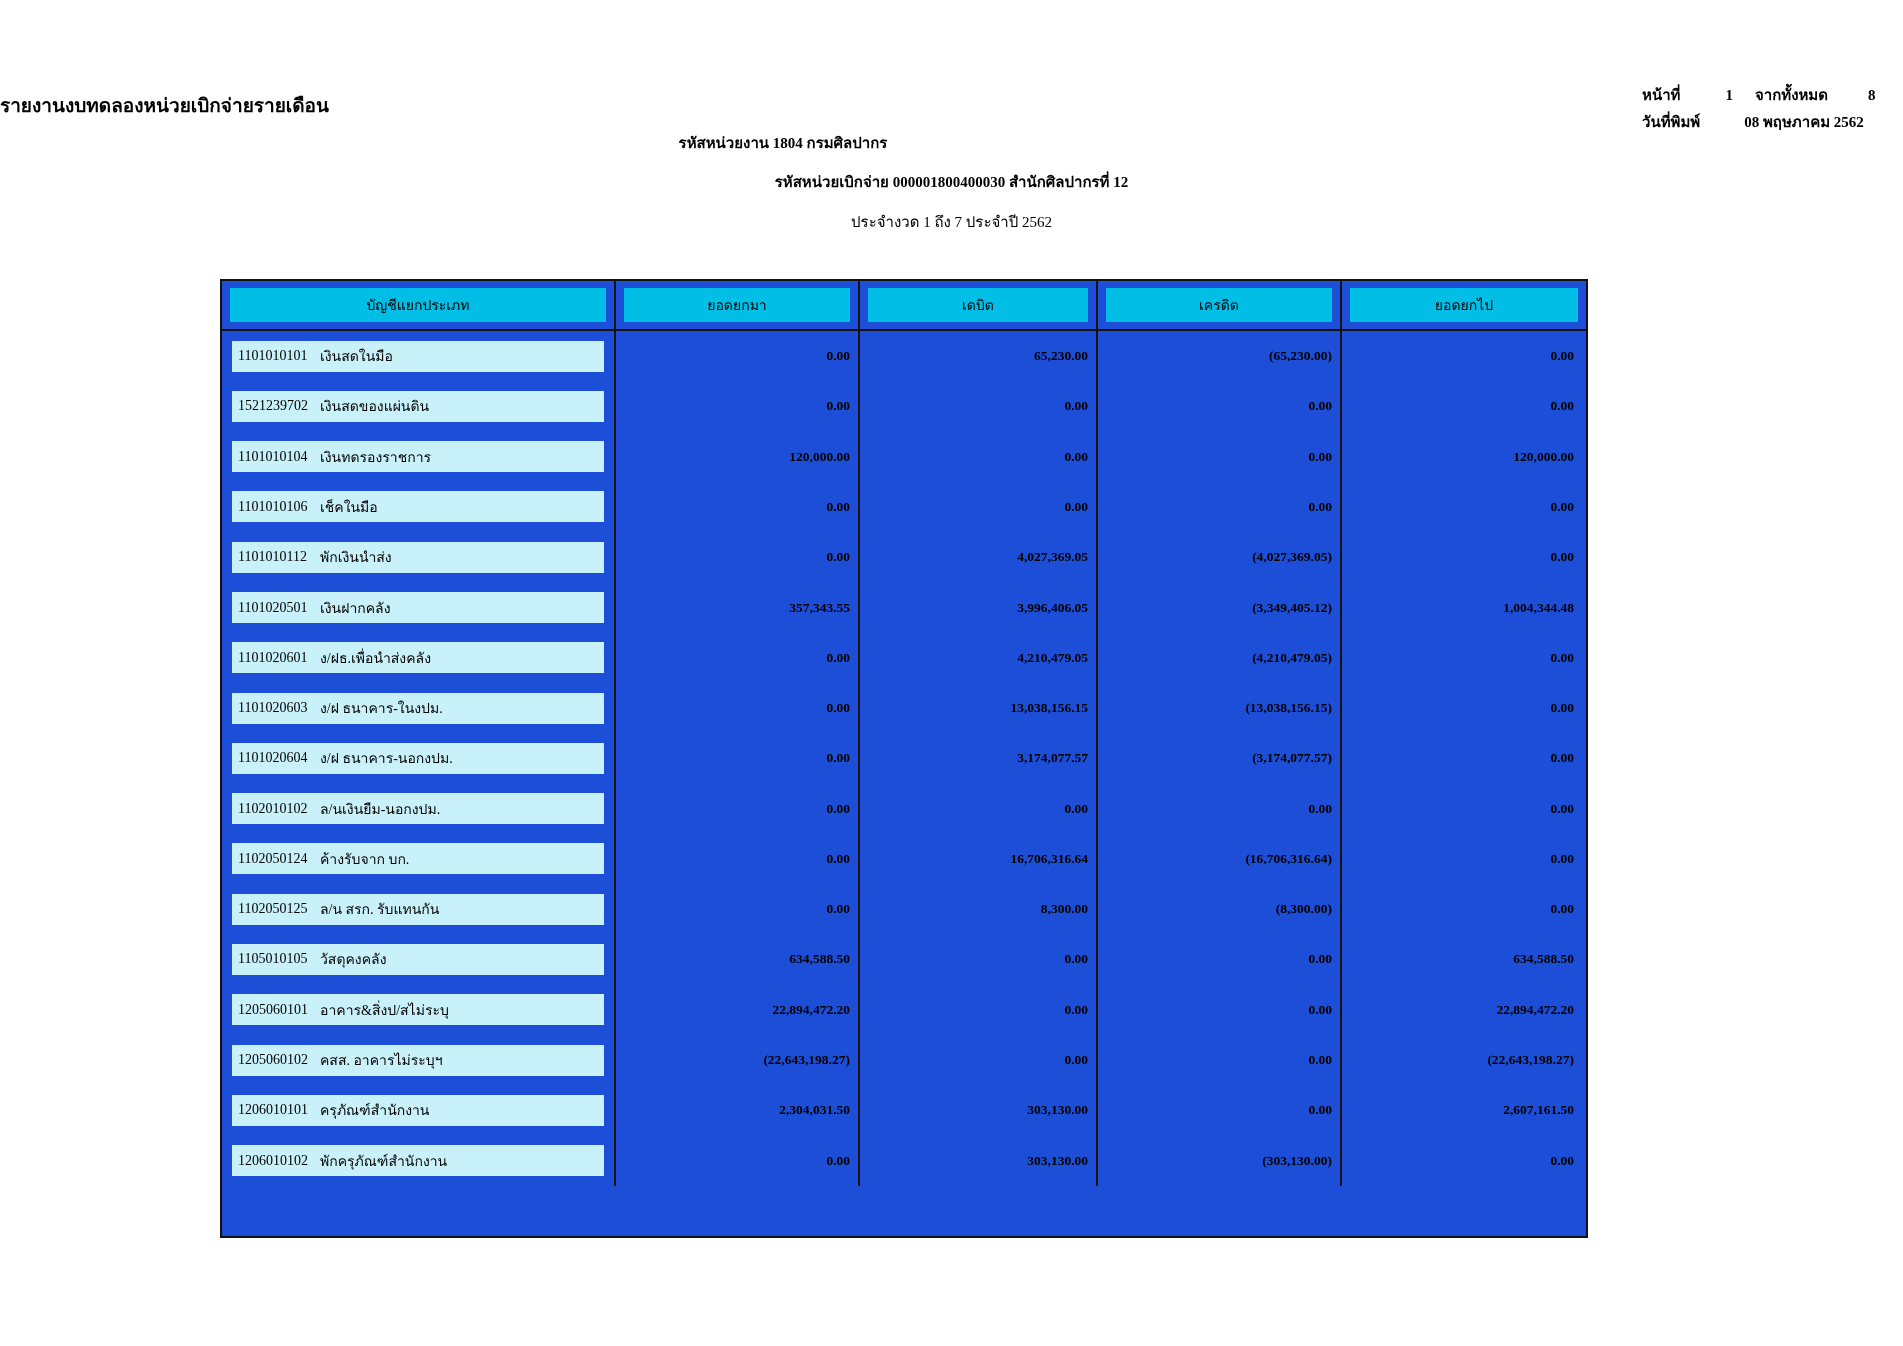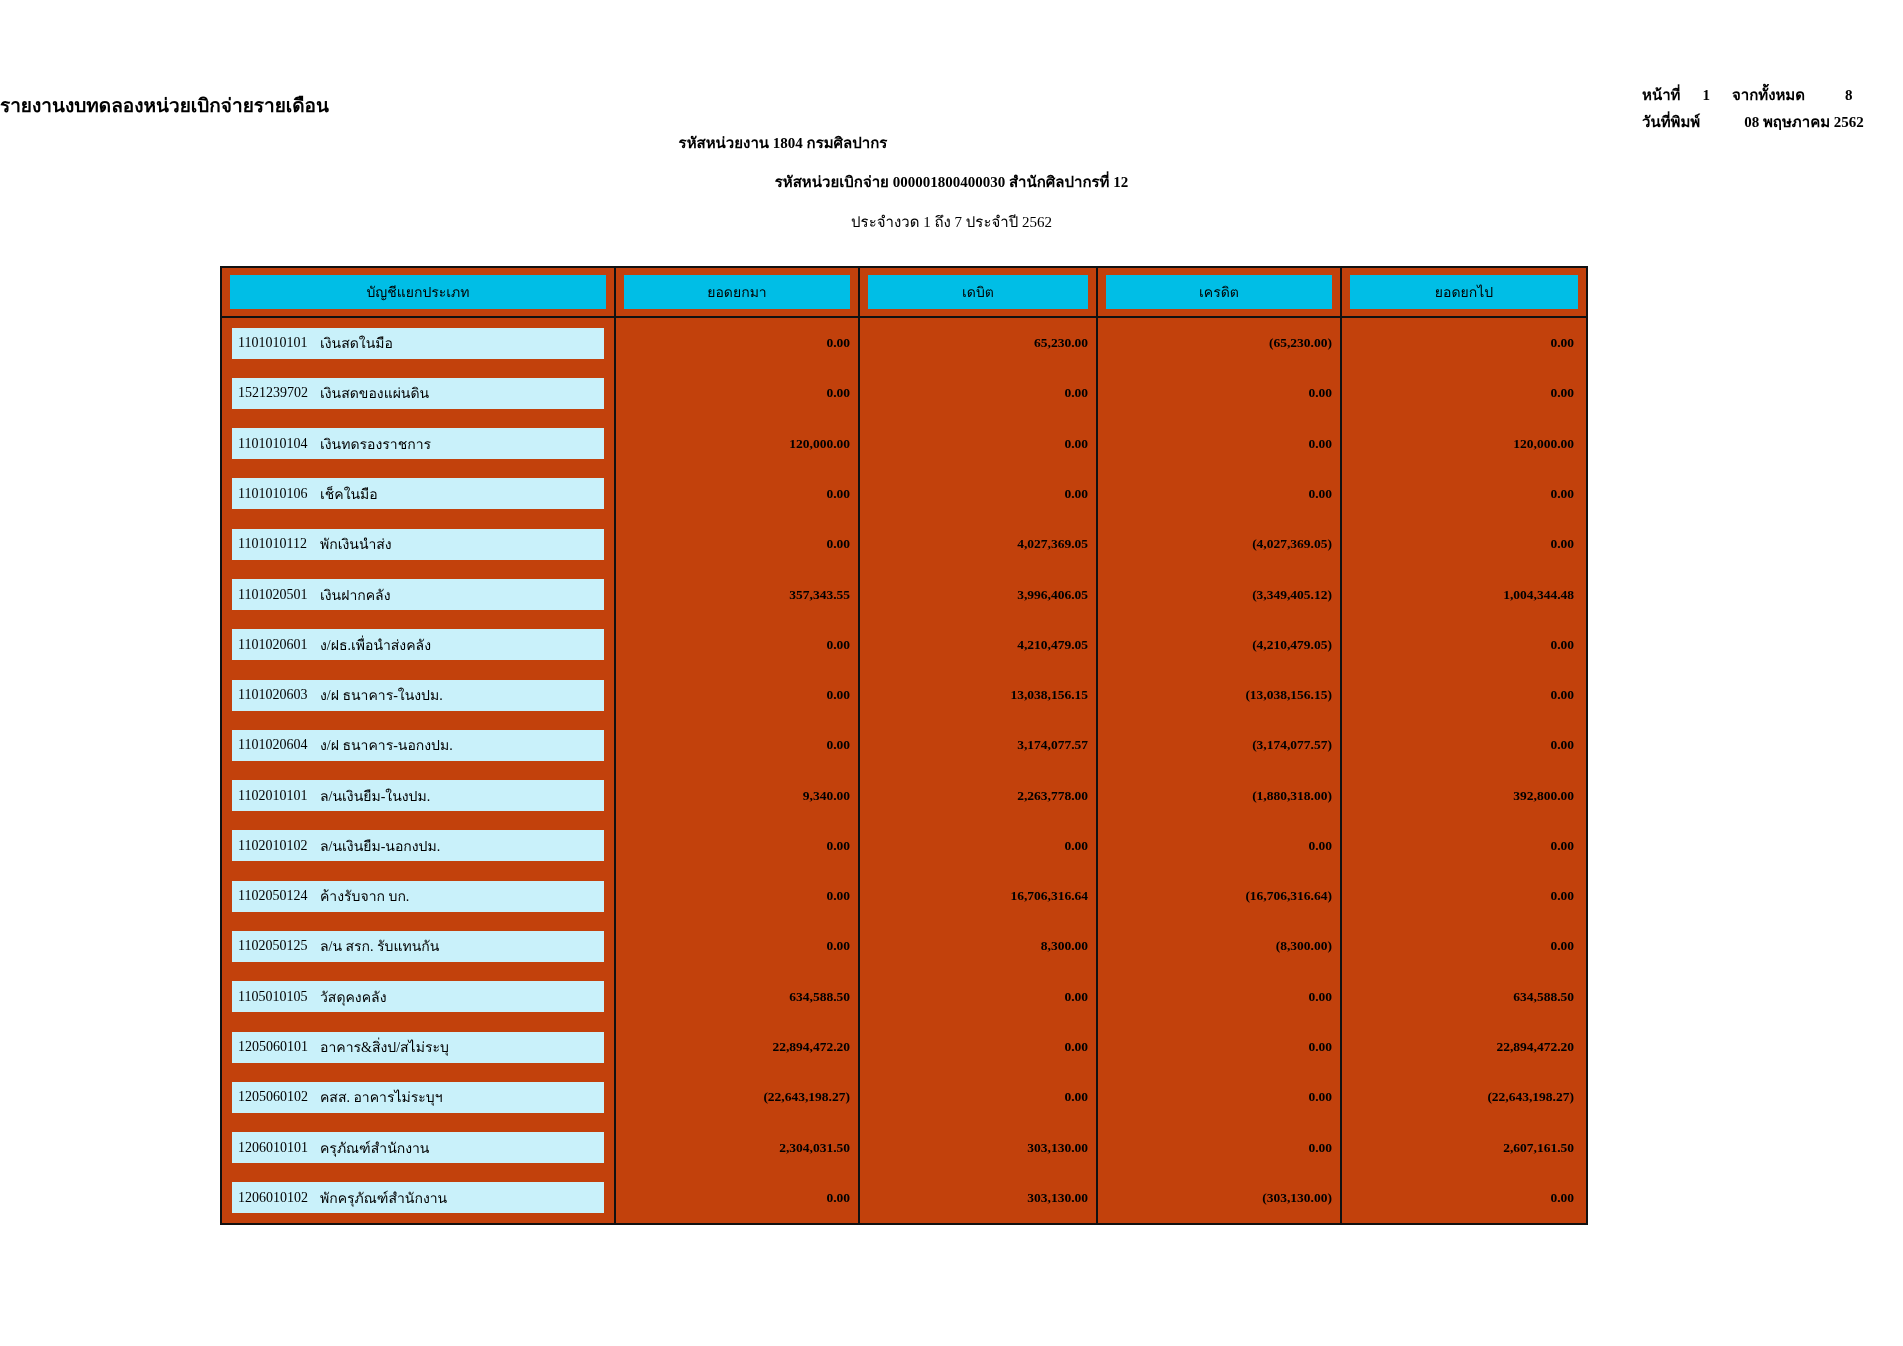"หน้าที่" .pi-lbl1 { margin-right: 22px -> 45px }
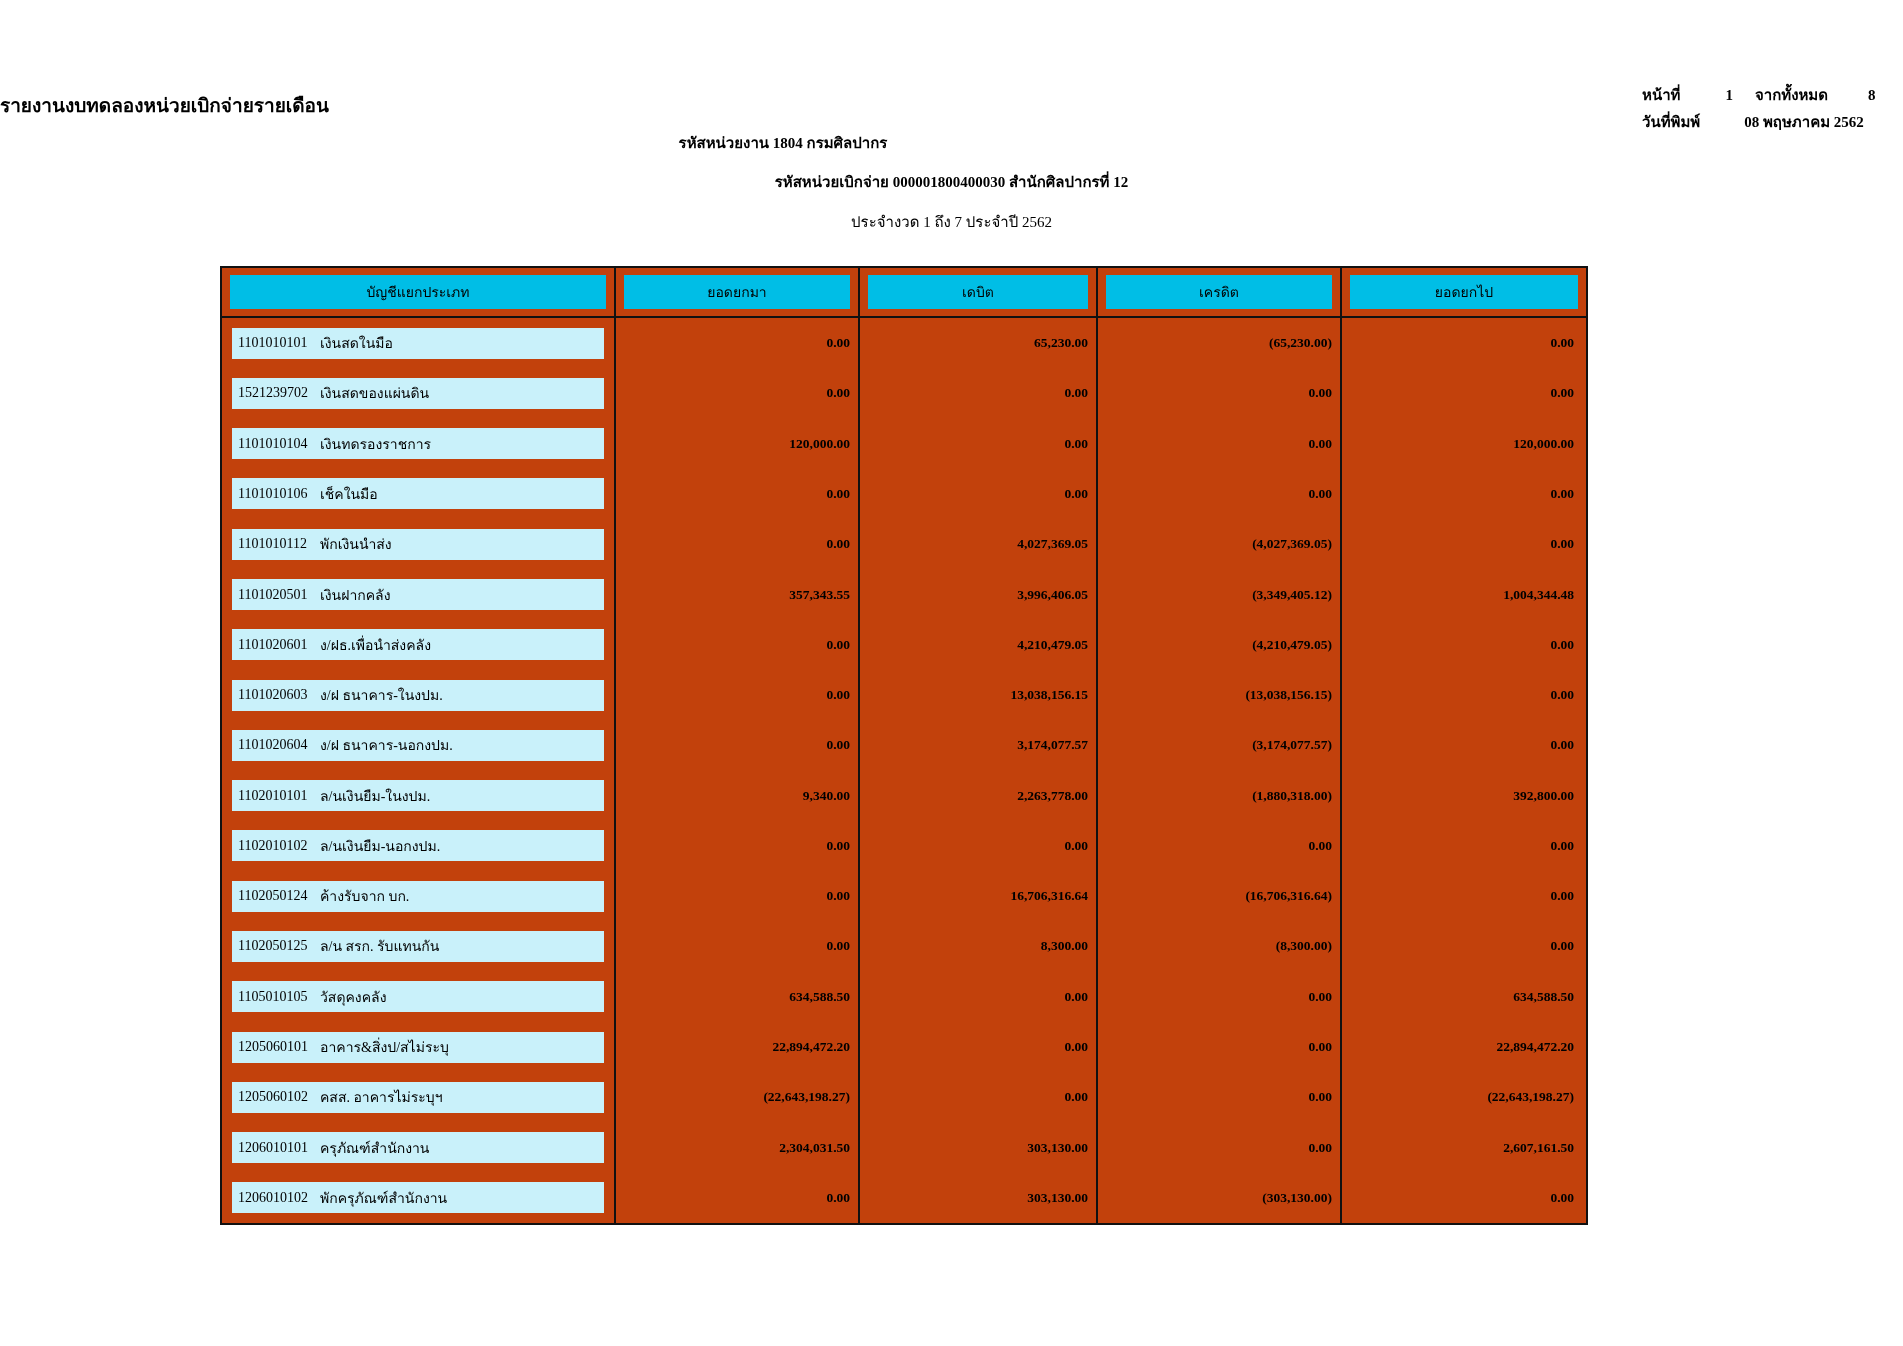"บัญชีแยกประเภท" .tbl { background: #c2410c -> #1d4ed8; top: 266px -> 279px }
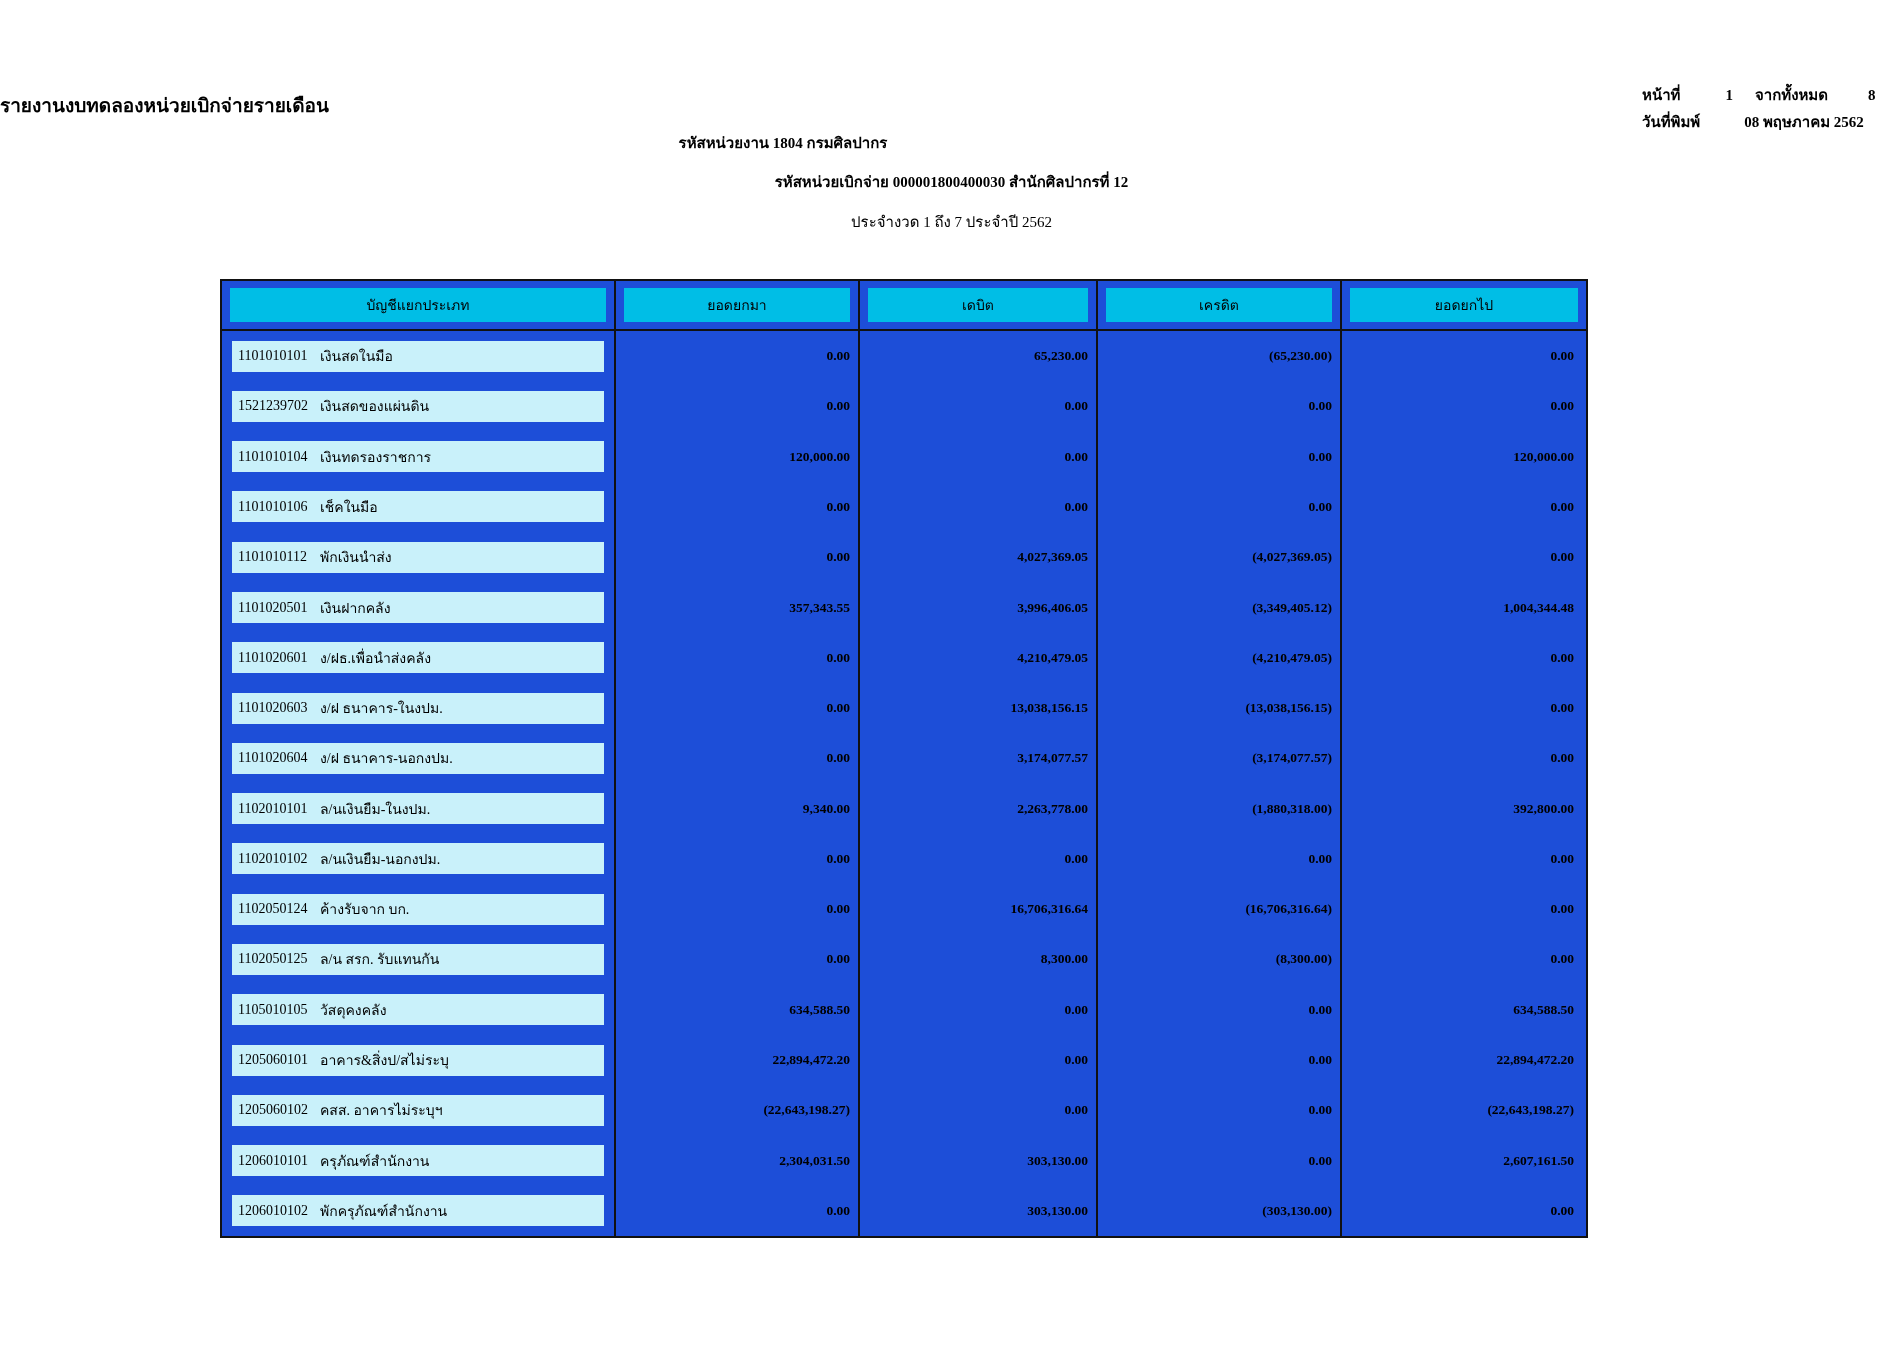"1102010101" div.tr { html: <div> <div> <div> <span>1102010101</span> <span>ล/นเงินยืม-ในงปม.</span> </div> </div> <div>9,340.00</div> <div>2,263,778.00</div> <div>(1,880,318.00)</div> <div>392,800.00</div> </div> -> none }
